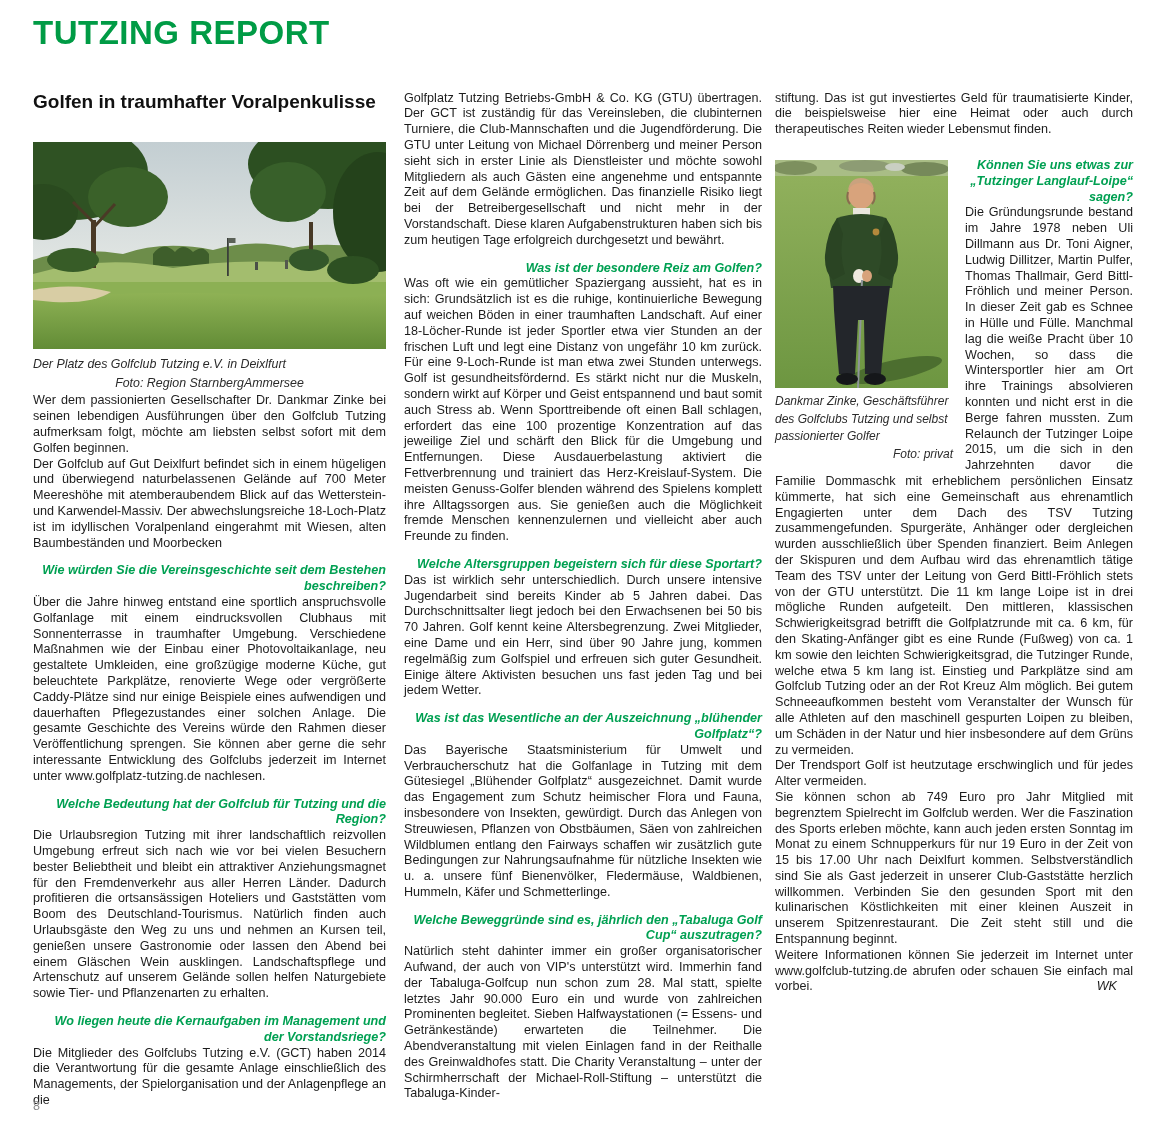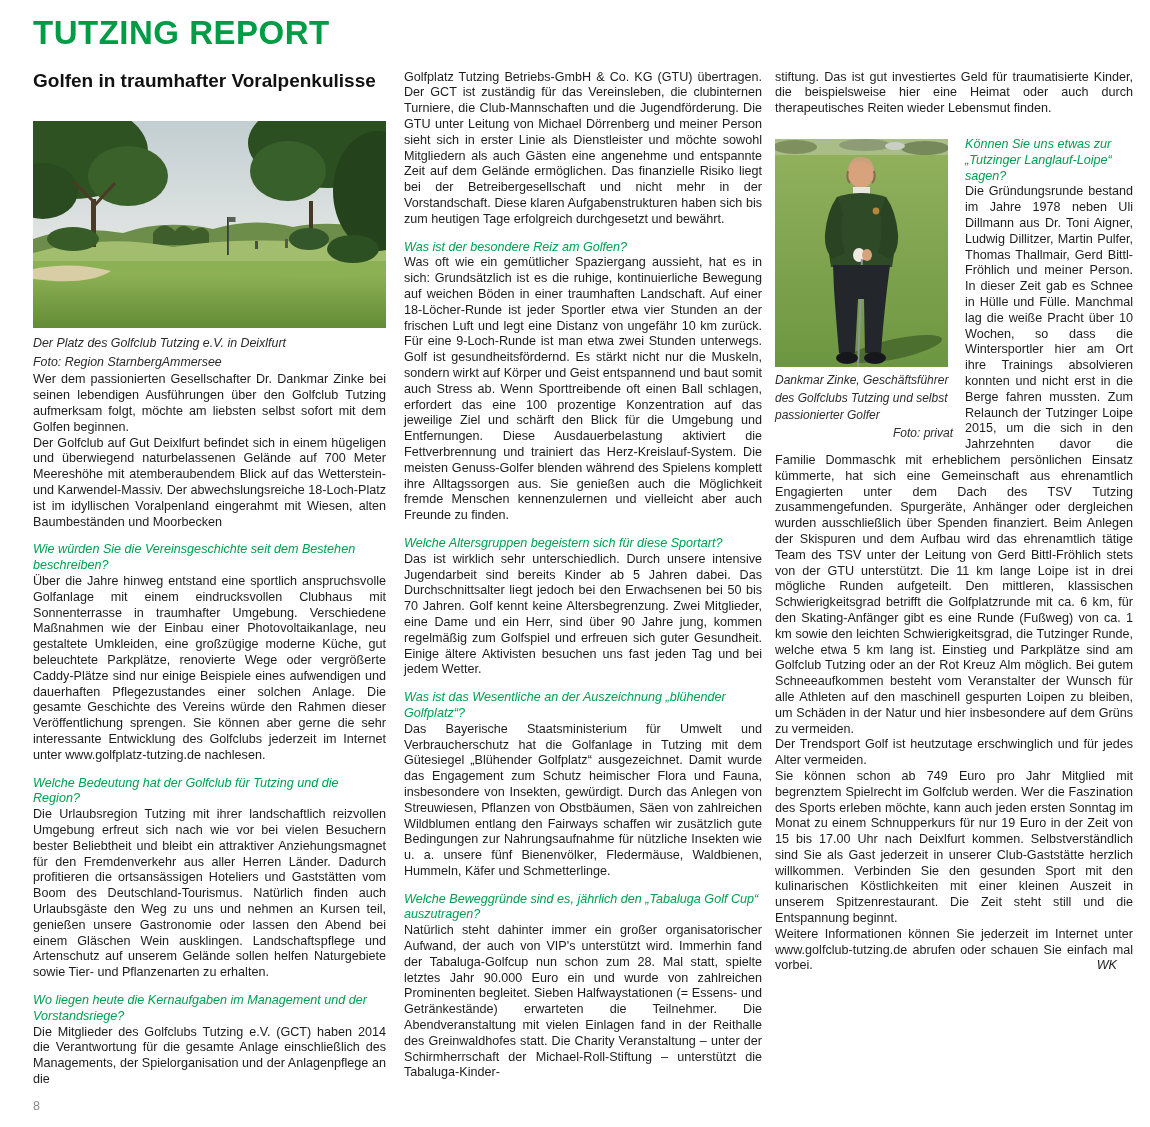"Golfen in traumhafter Voralpenkulisse" .columns { margin-top: 19px -> 40px }
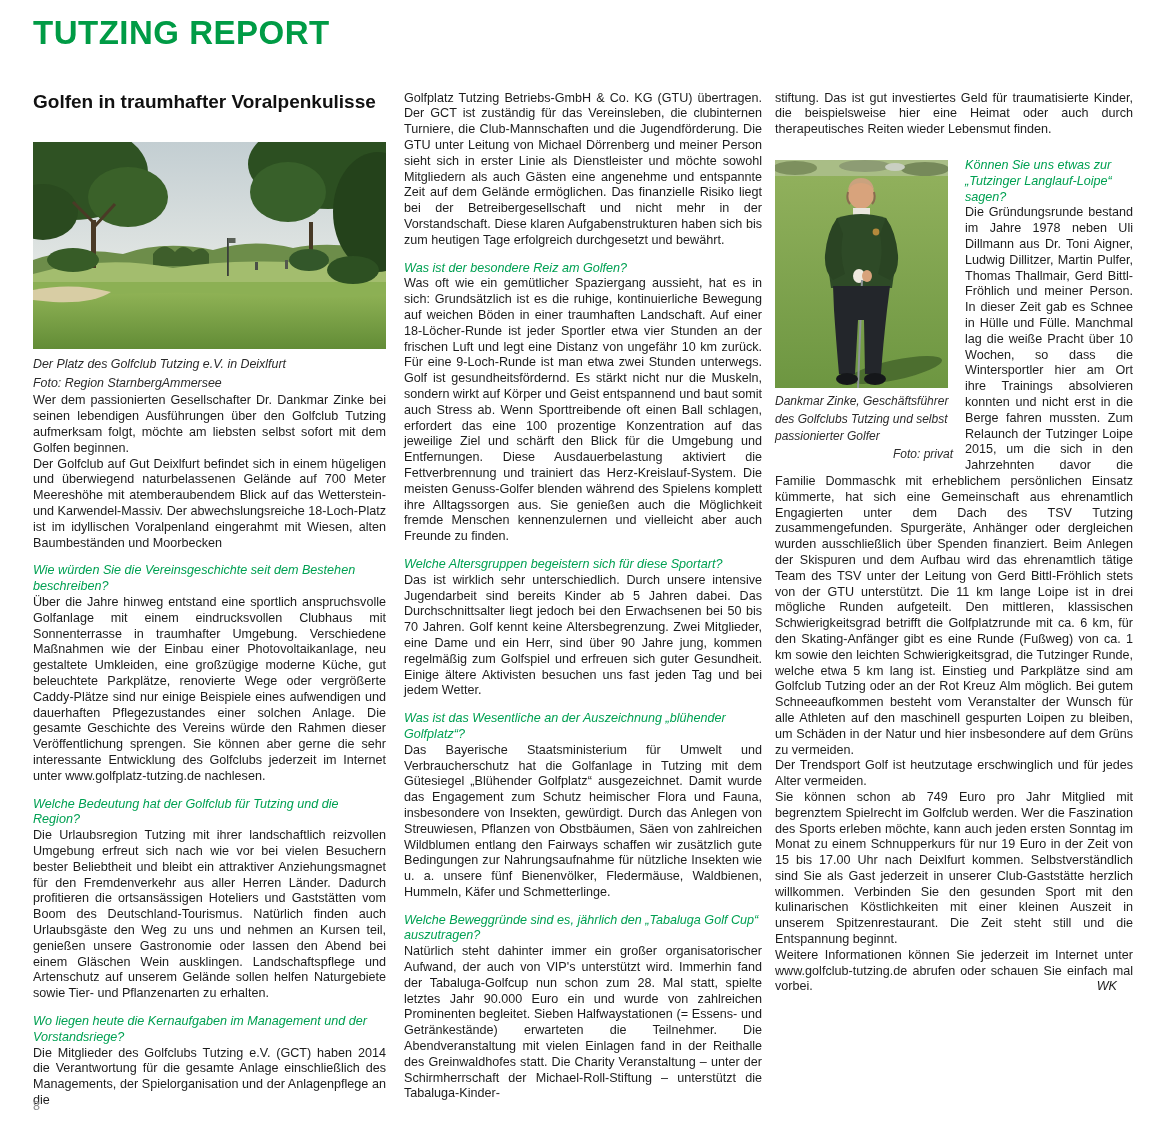"Können Sie uns etwas zur" .col p.q { font-weight: normal -> bold; text-align: left -> right }
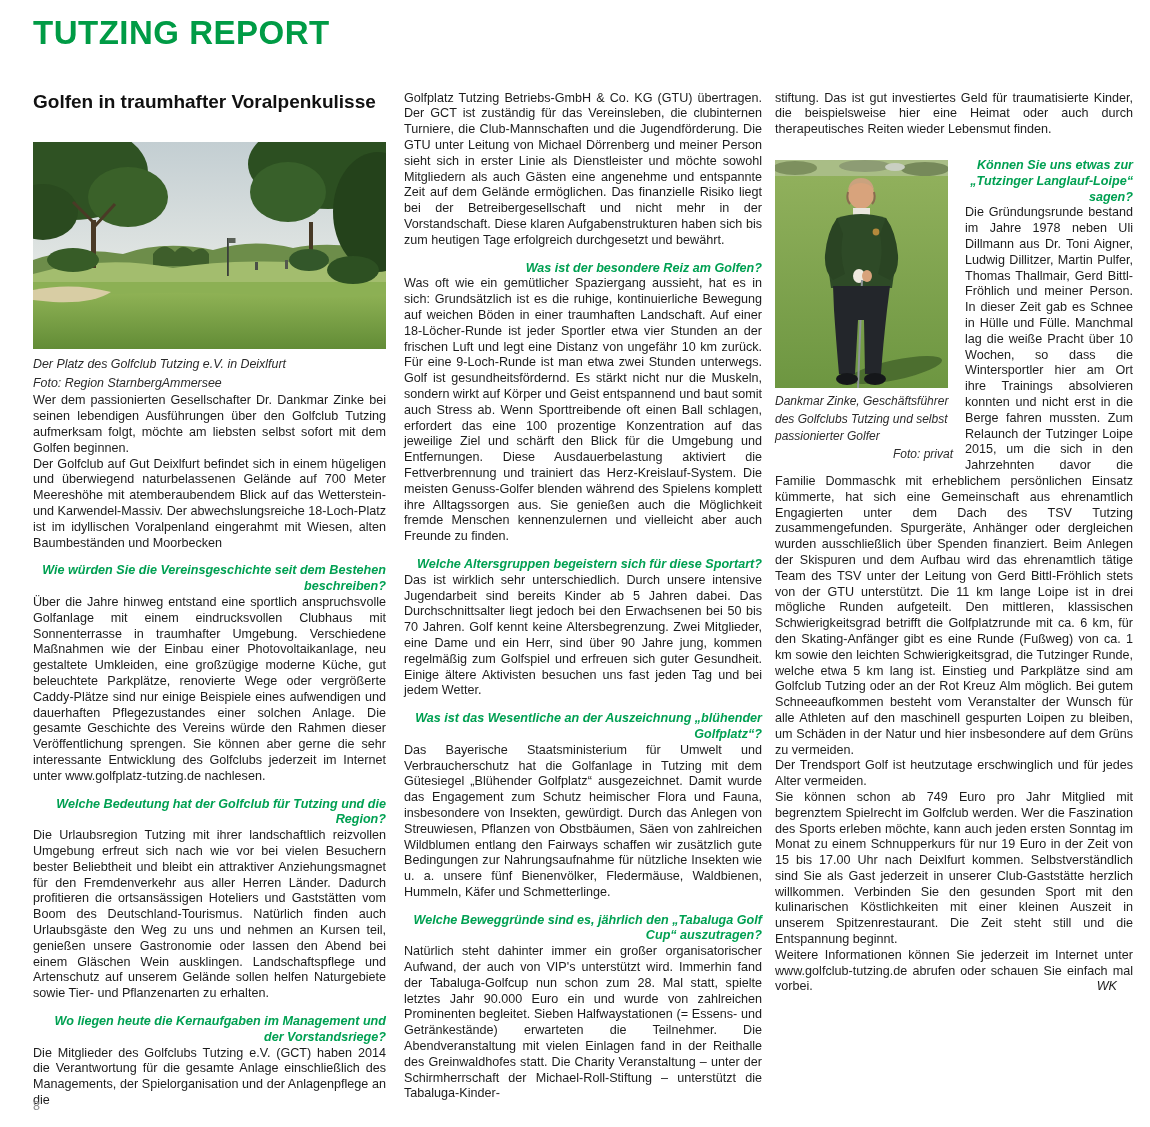"Foto: Region StarnbergAmmersee" .caption .credit { text-align: left -> center }
